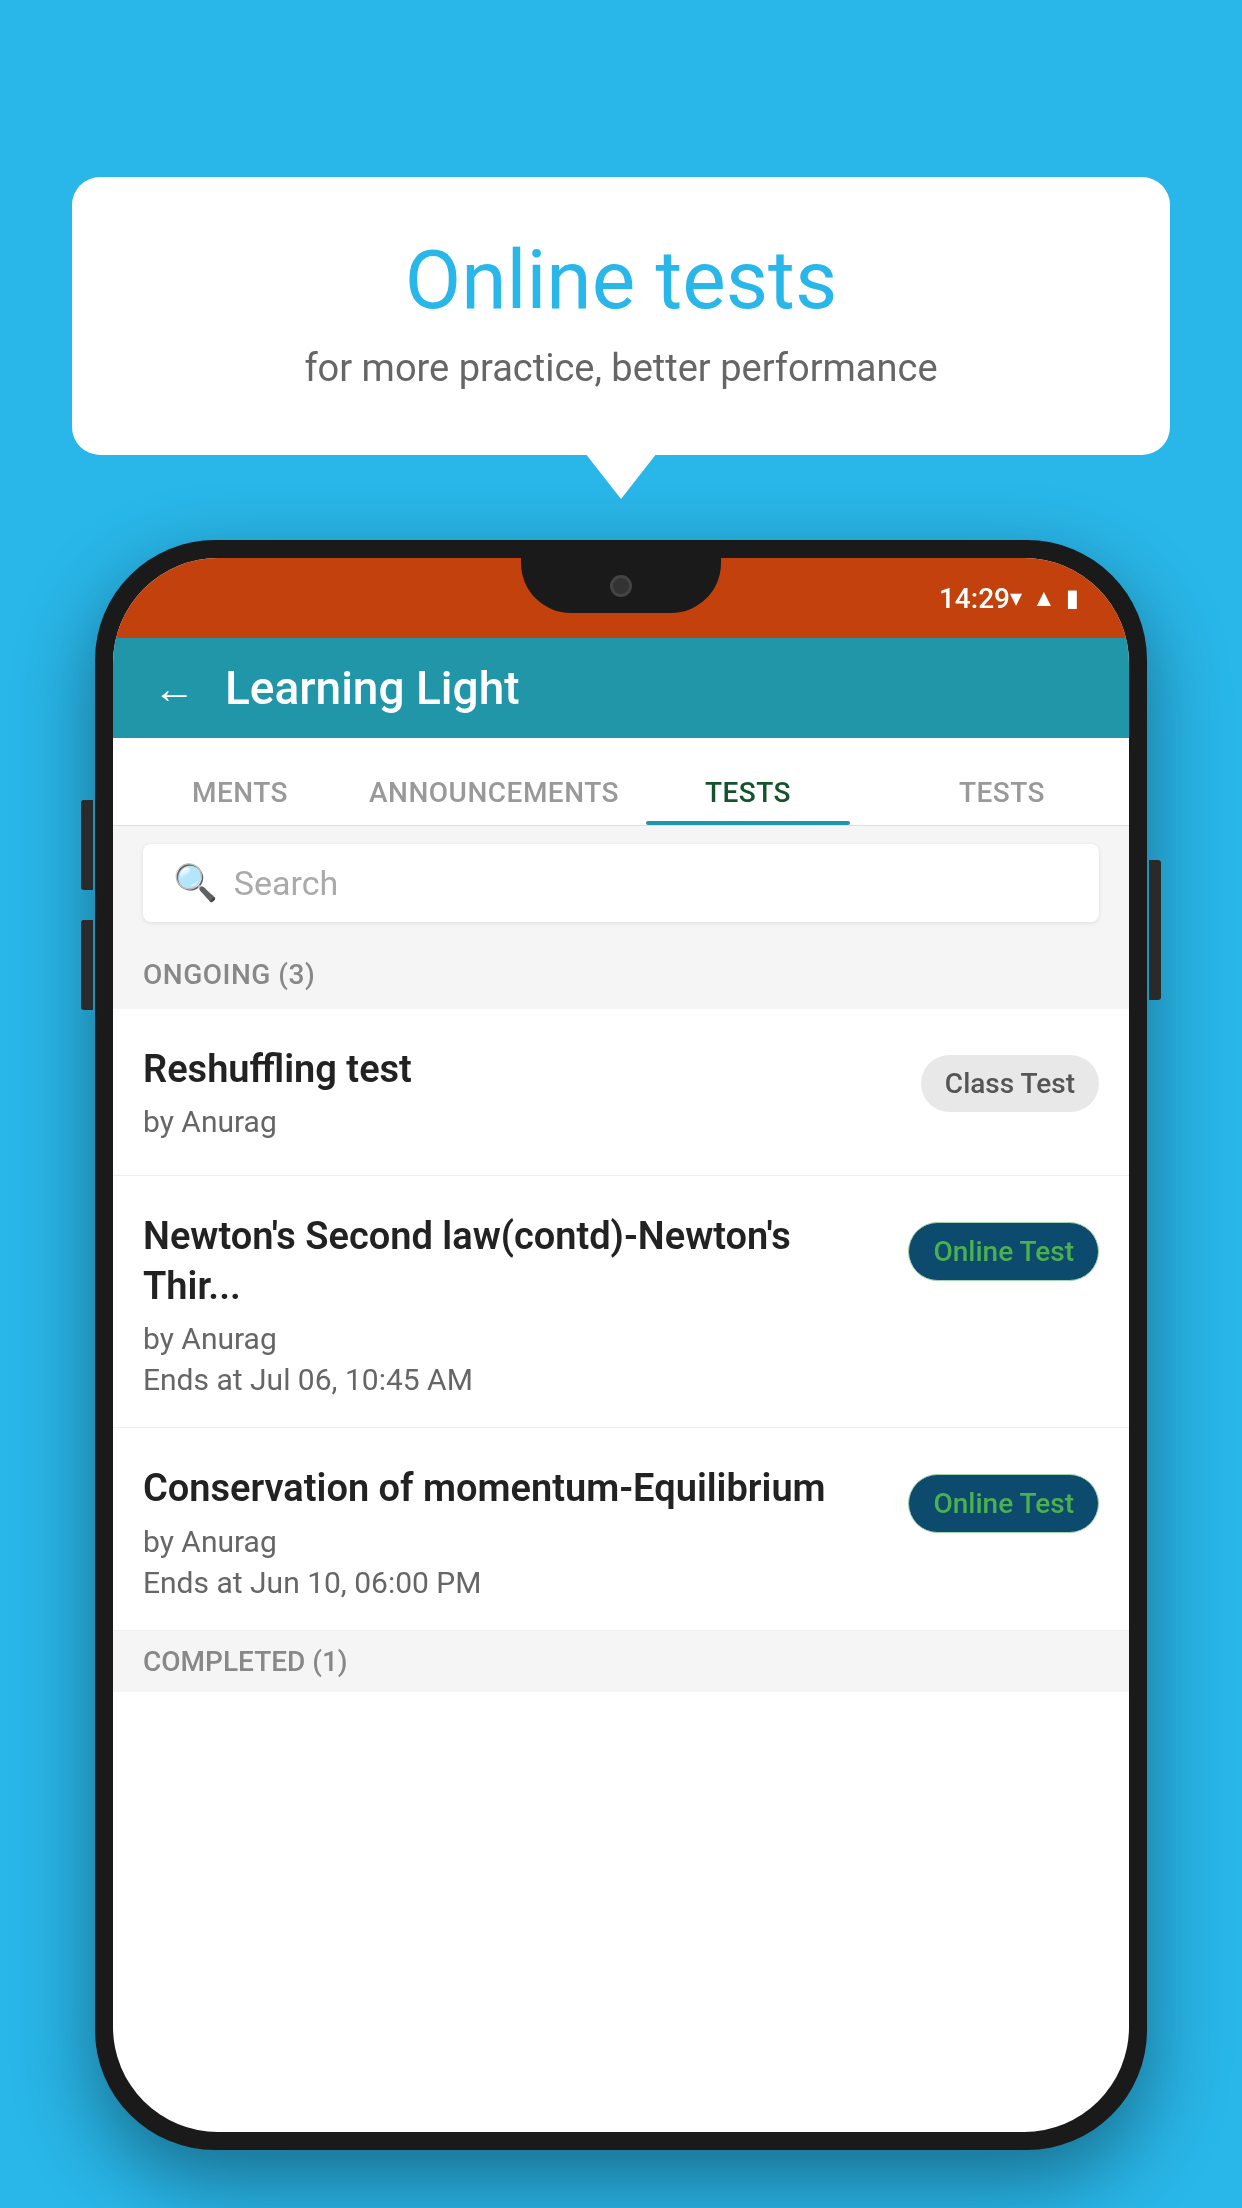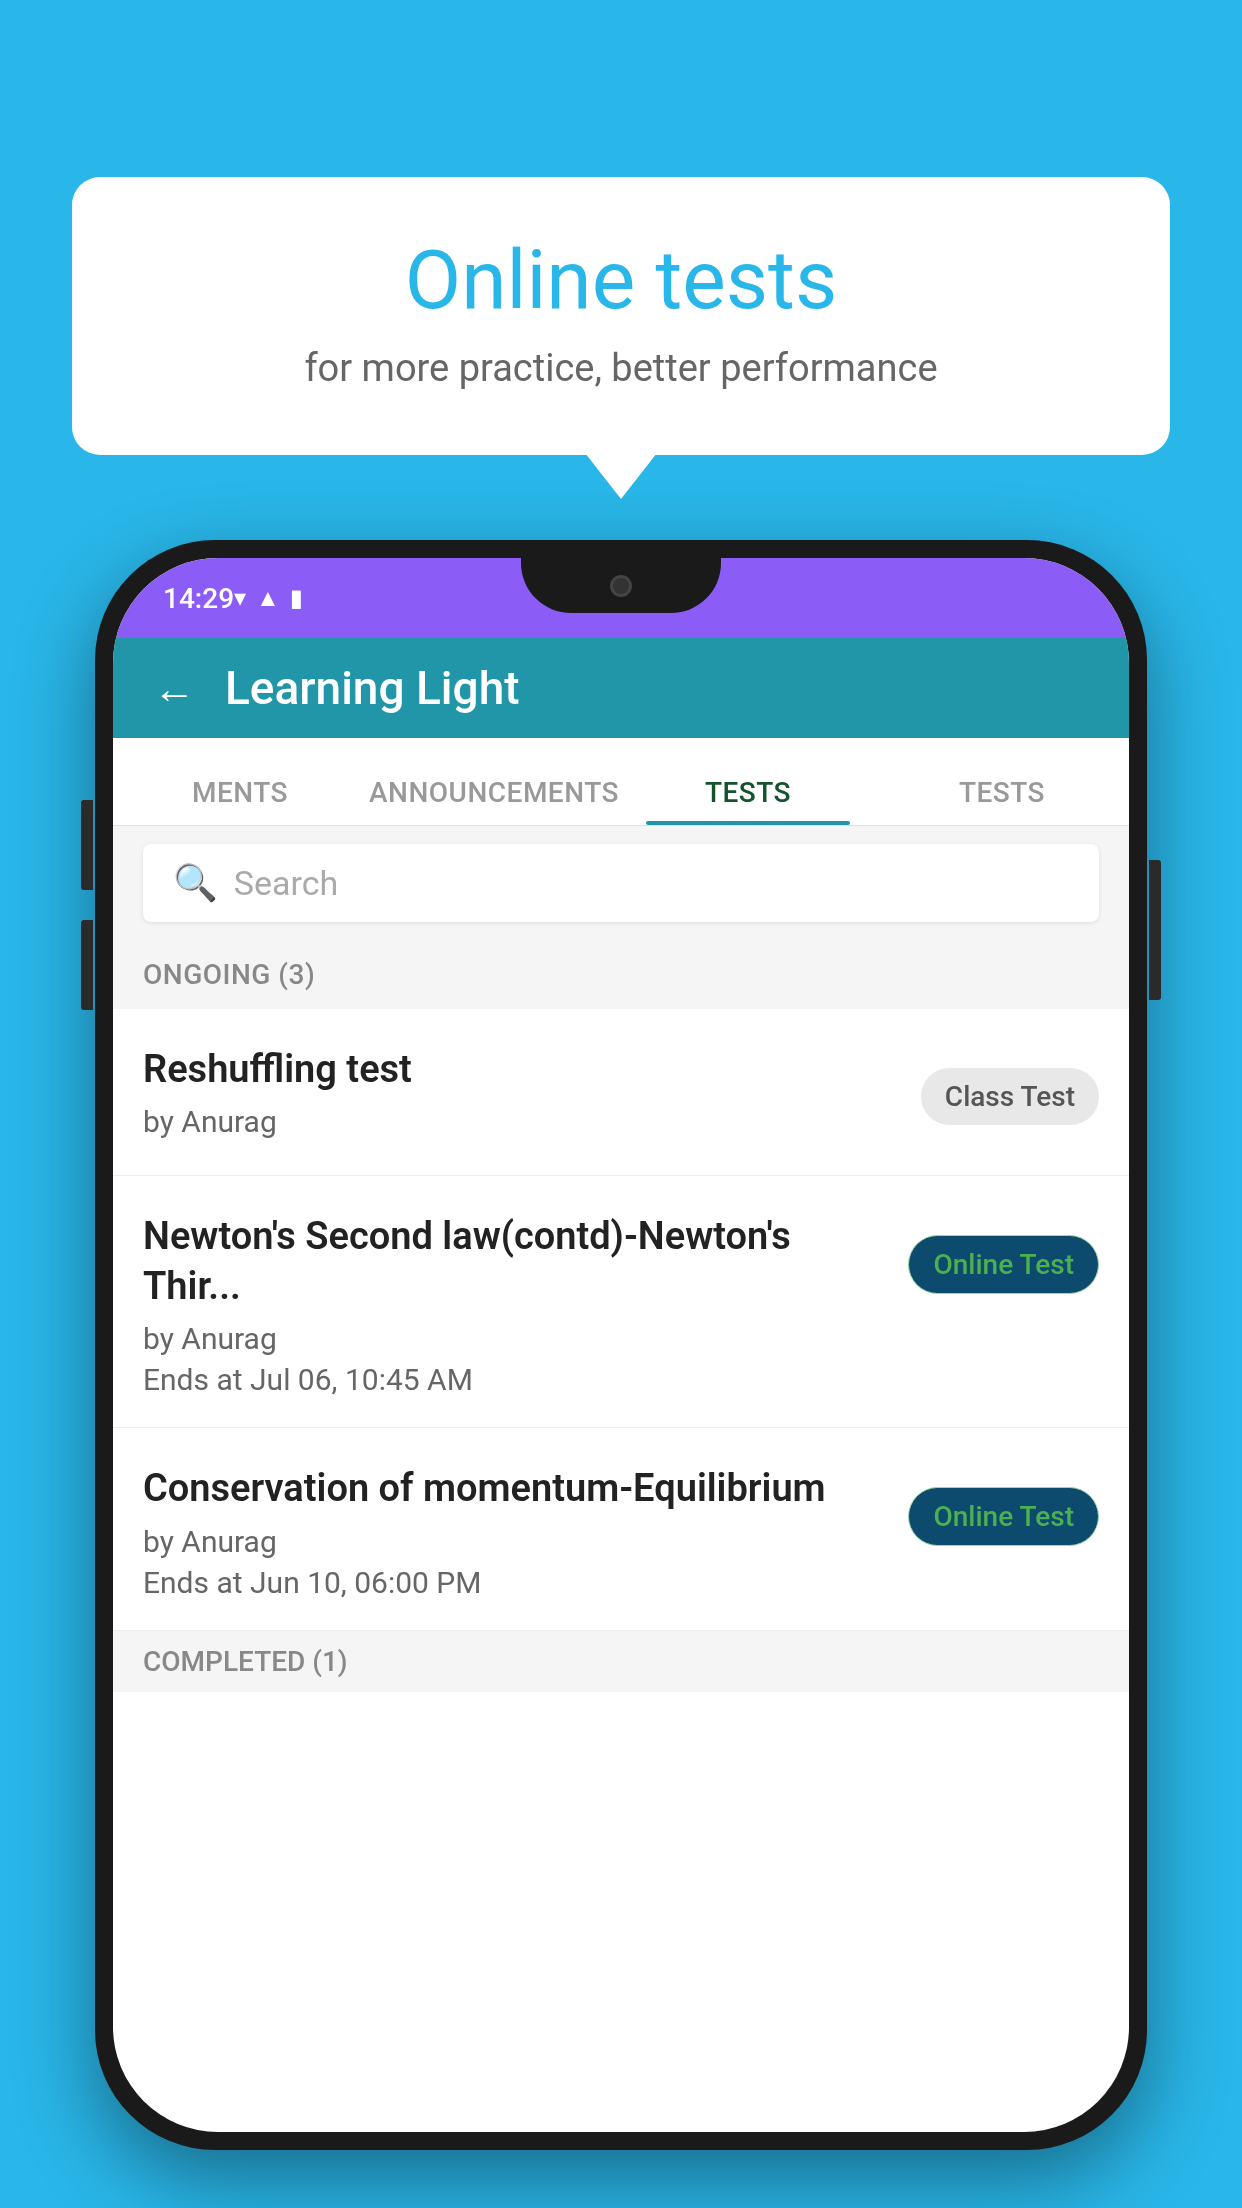"14:29" .phone-notch-bar { background: #8b5cf6 -> #c2410c; justify-content: flex-start -> flex-end }
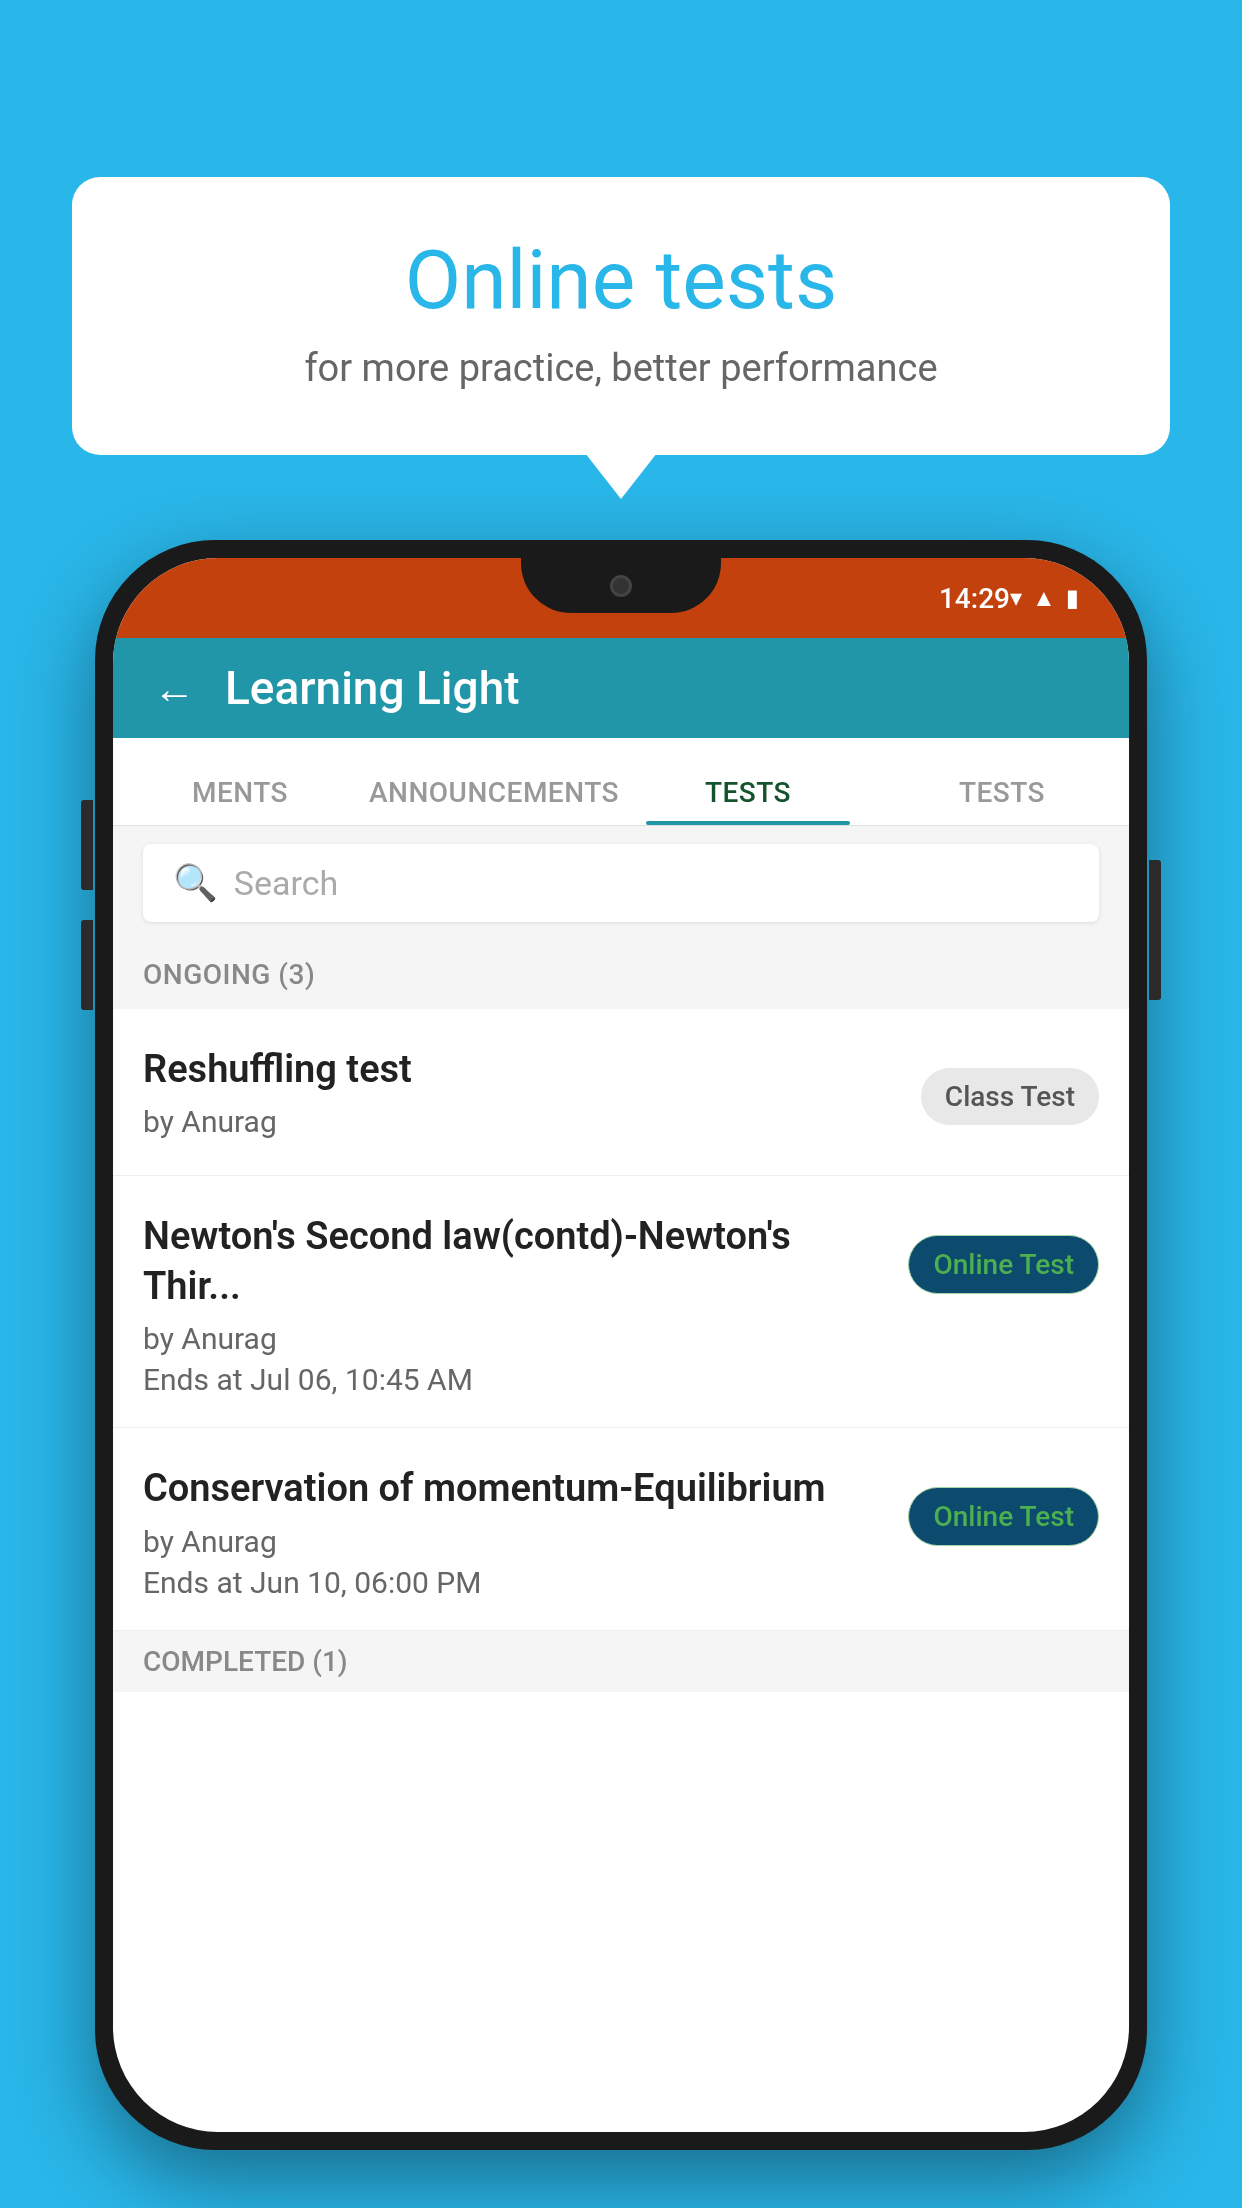"Class Test" .test-badge { margin-top: 23px -> 10px }
